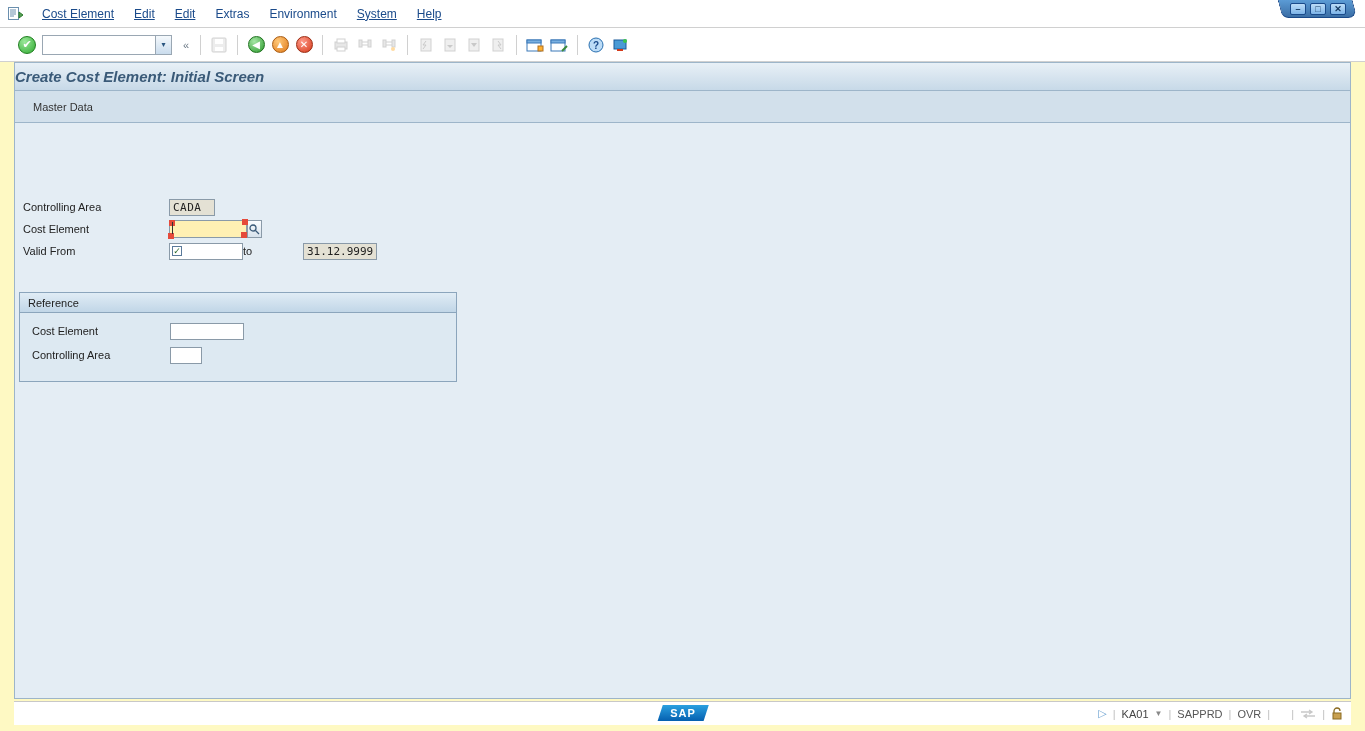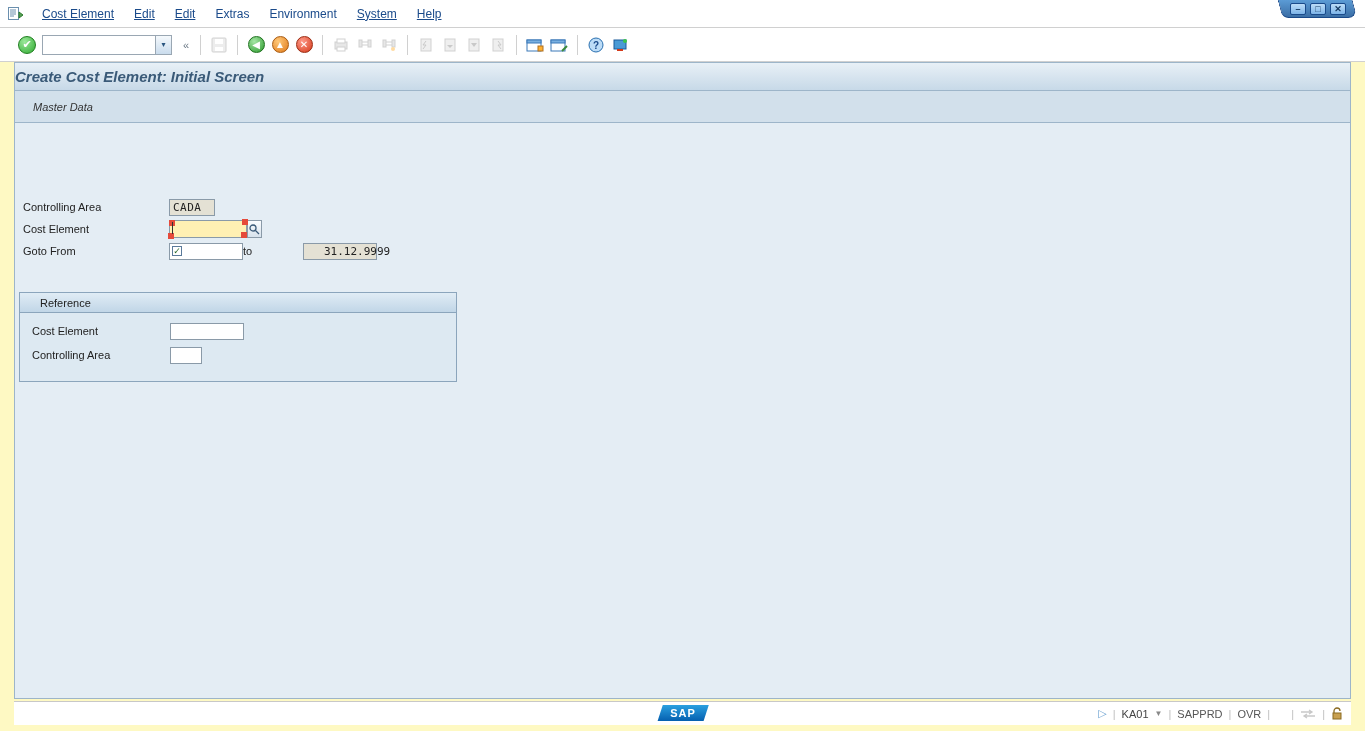"Master Data" .app-toolbar { font-style: italic -> none }
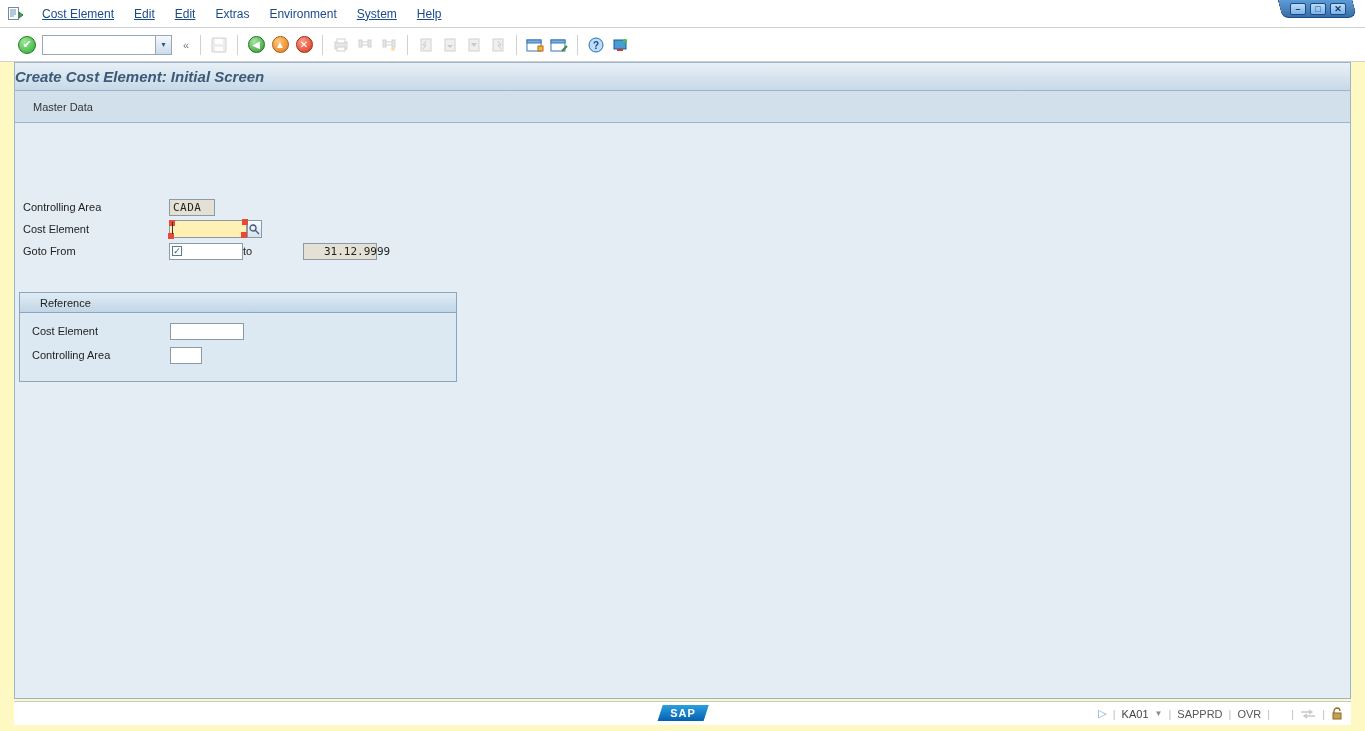"Goto From" div.form-label { text: Goto -> Valid }
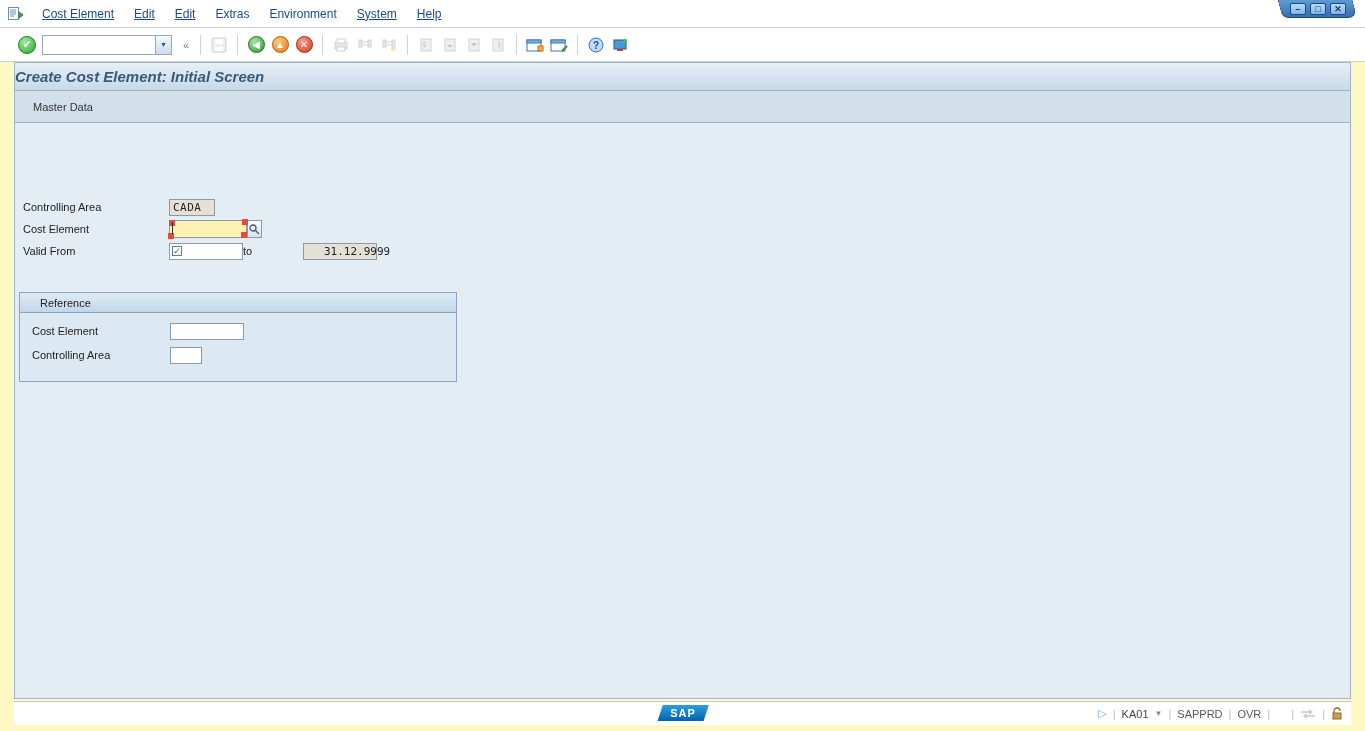"31.12.9999" .date-field { padding: 0 20px -> 0 3px }
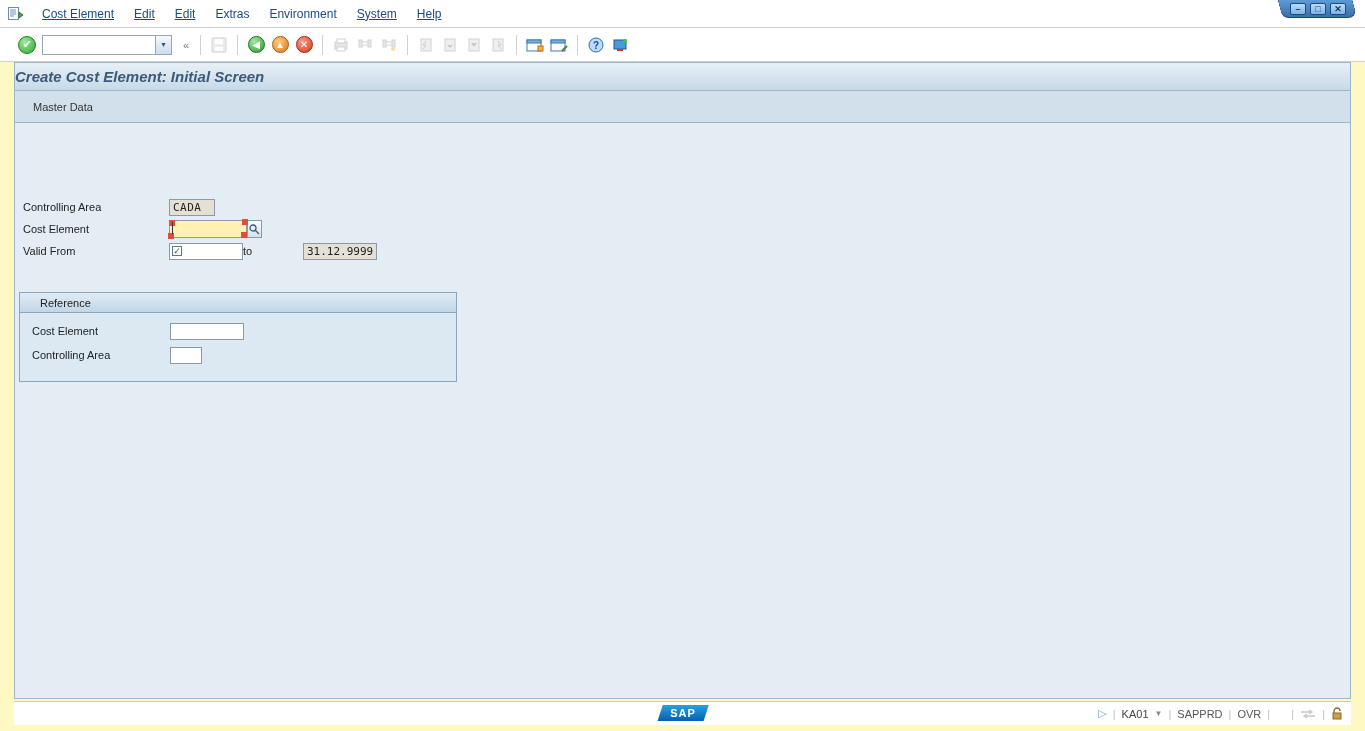"Reference" .ref-head { padding-left: 20px -> 8px }
